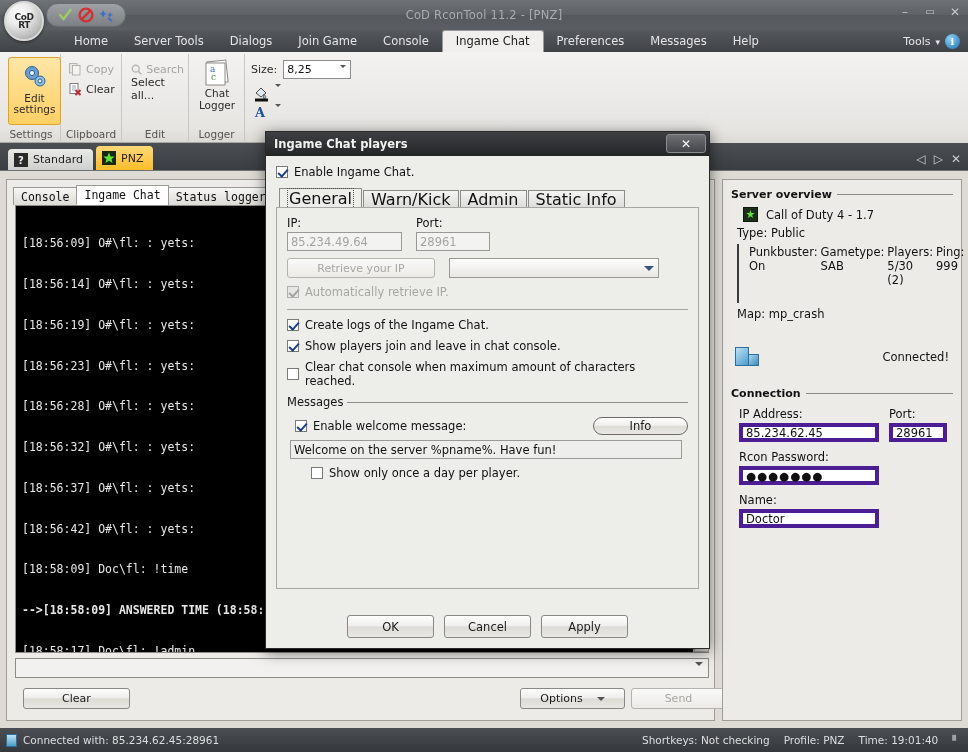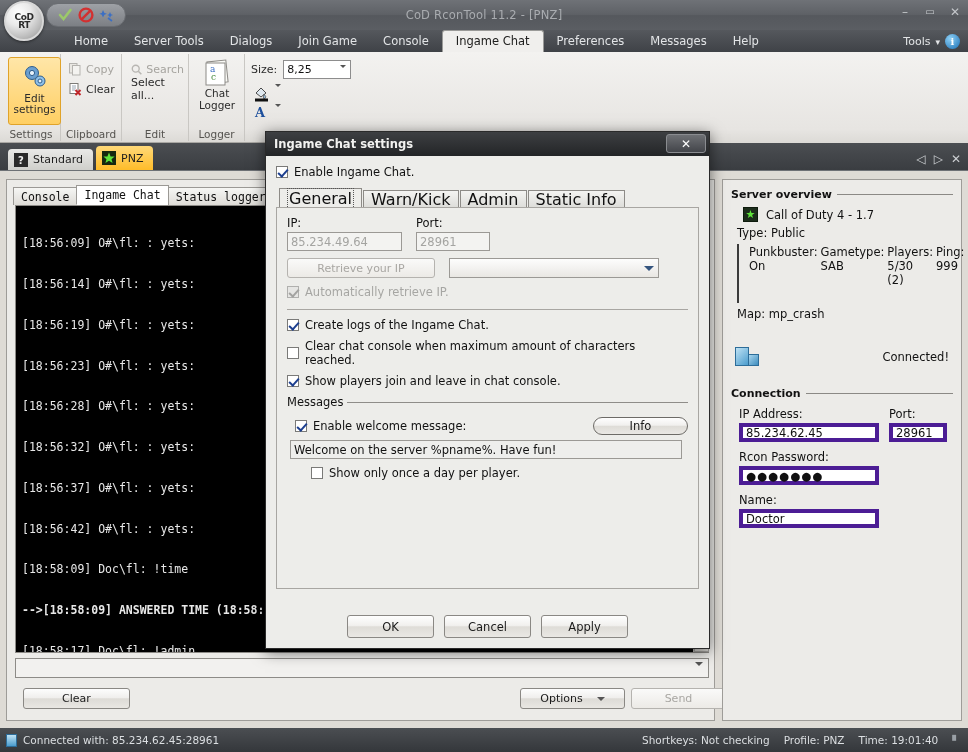"Ingame Chat settings" span { text: settings -> players }
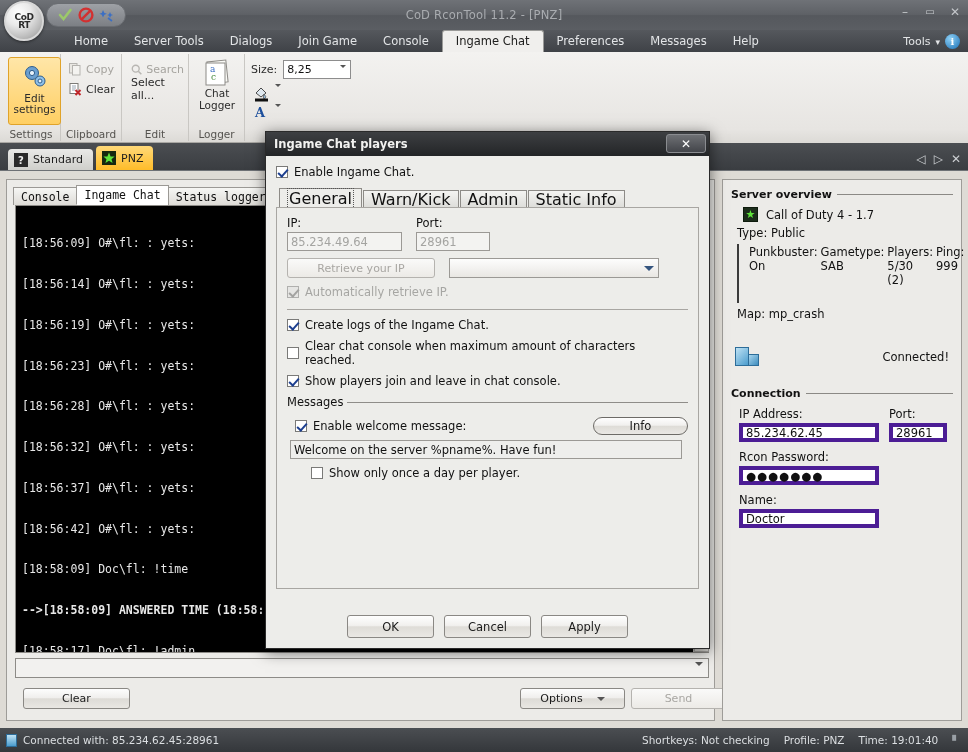"Clear chat console when maximum" div.chkrow { order: before "Show players join and leave" -> after "Show players join and leave" }
